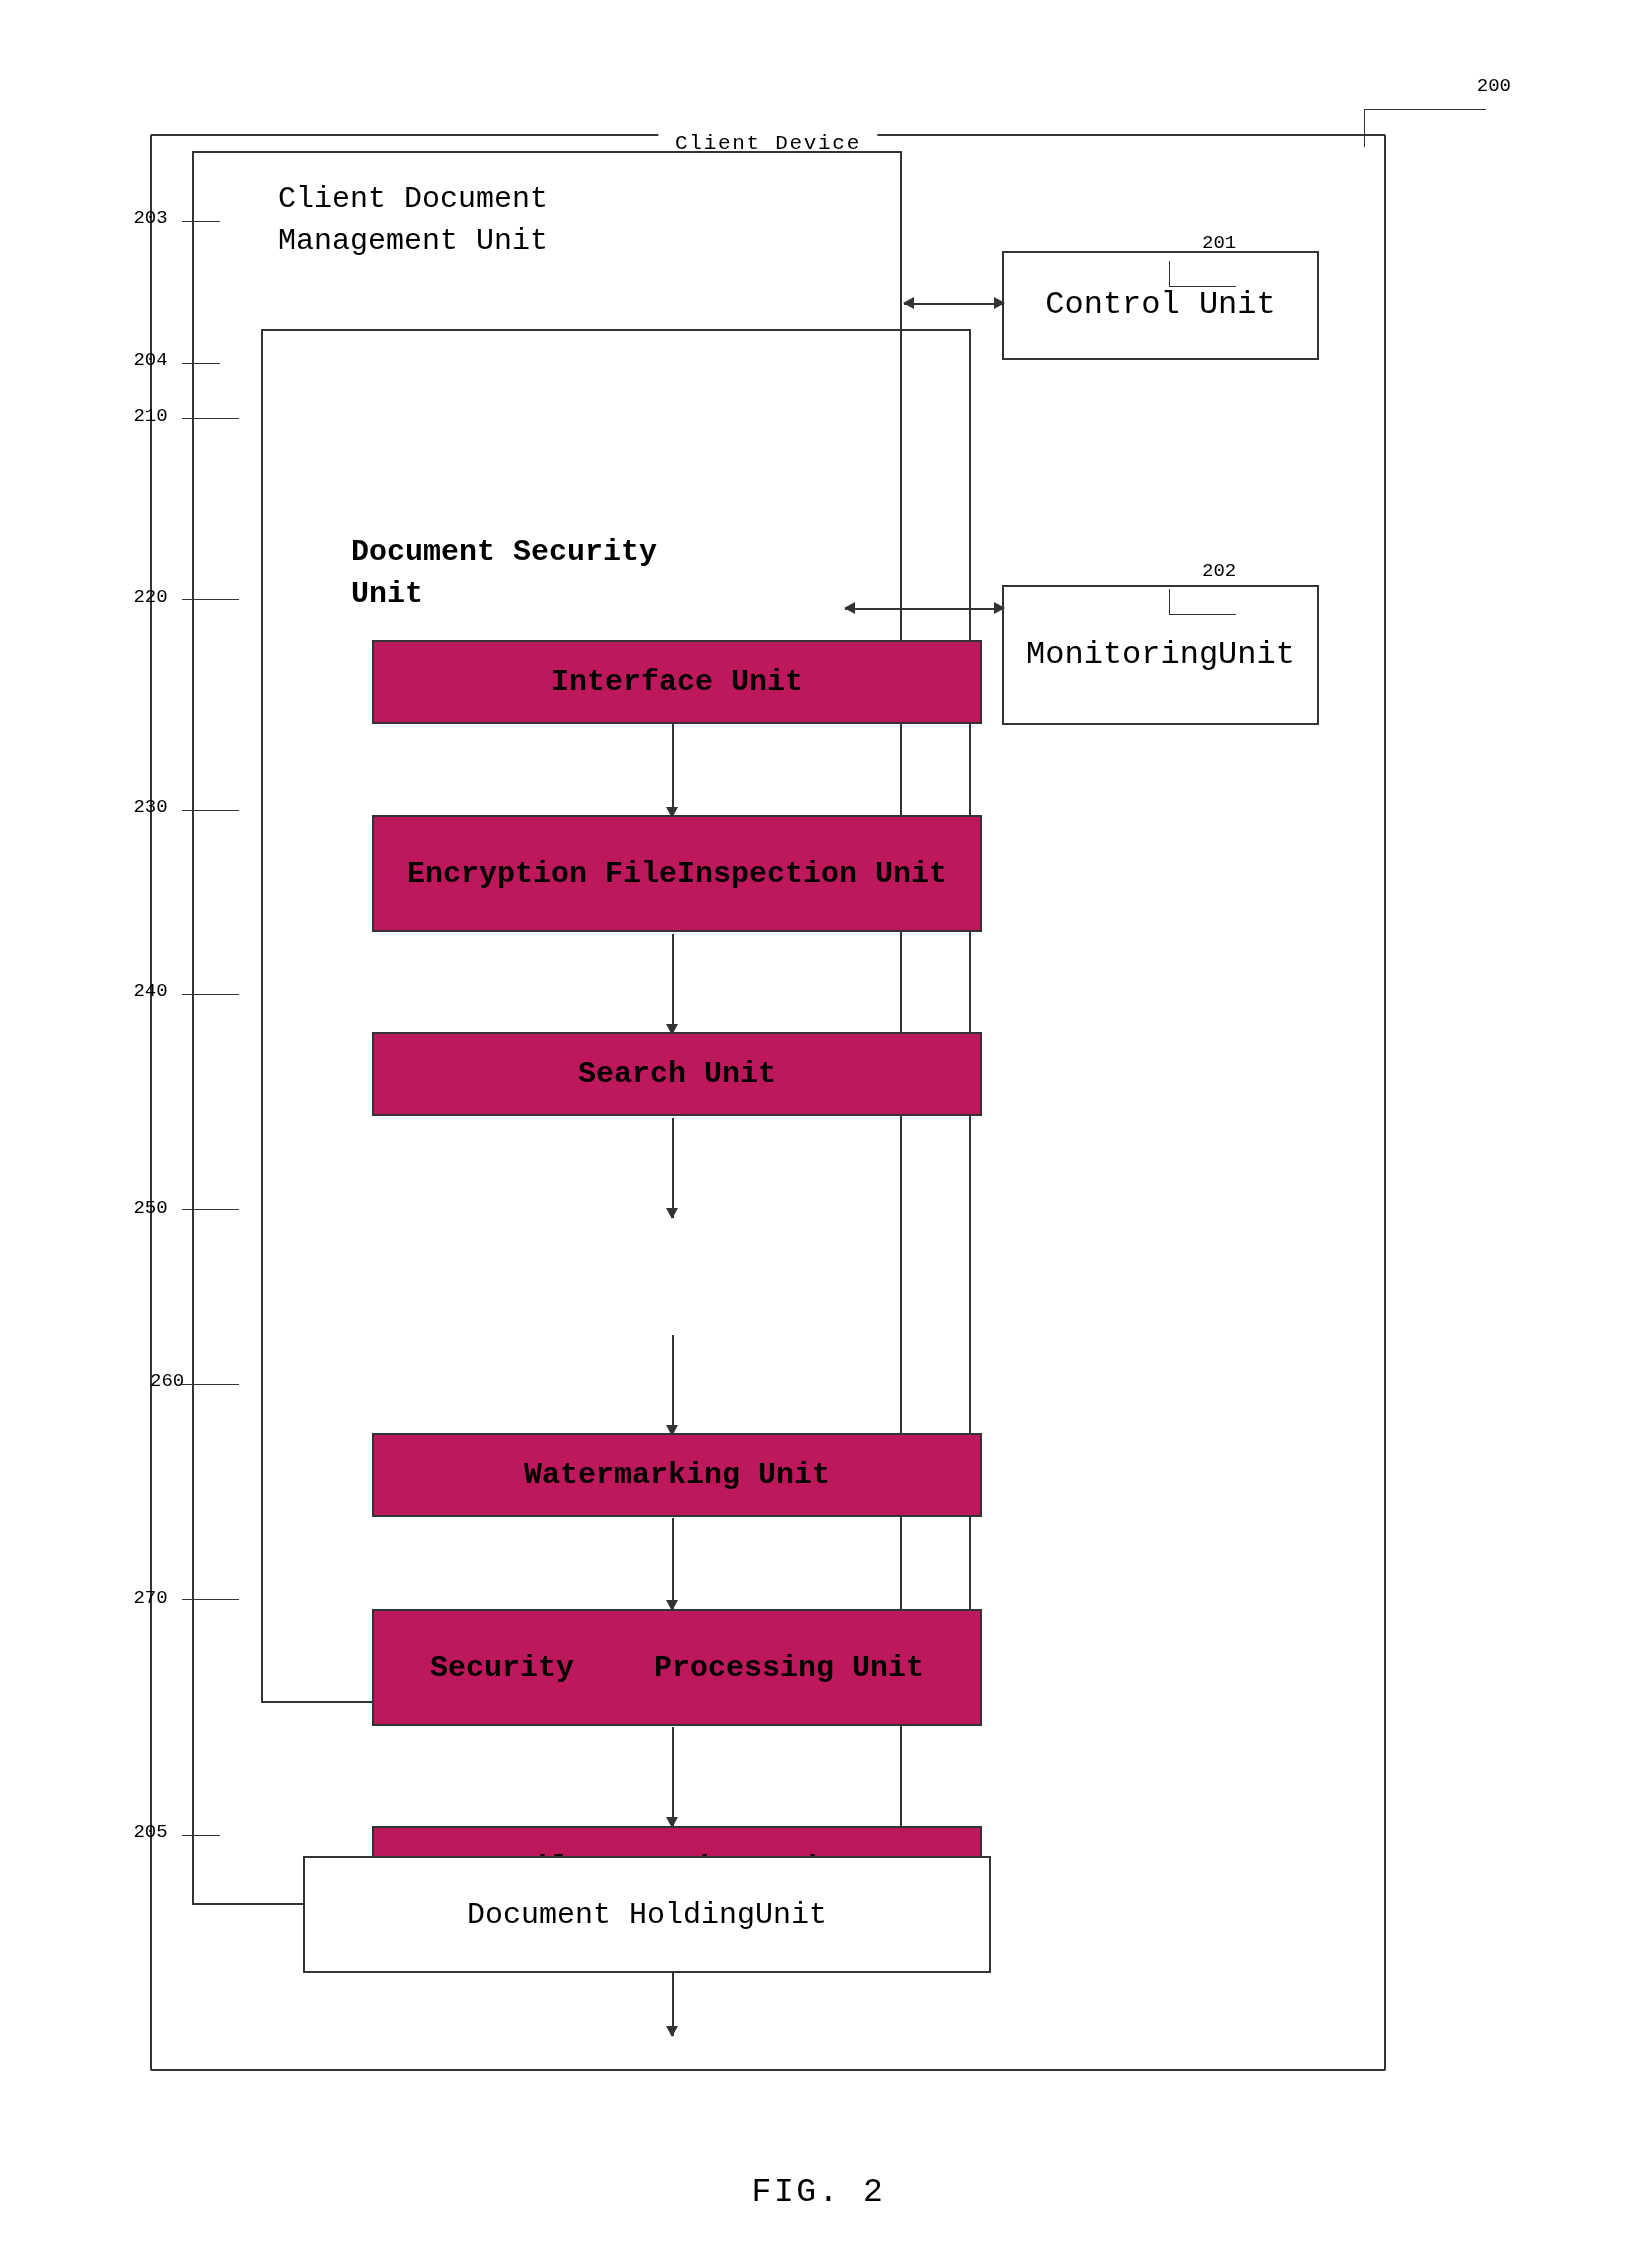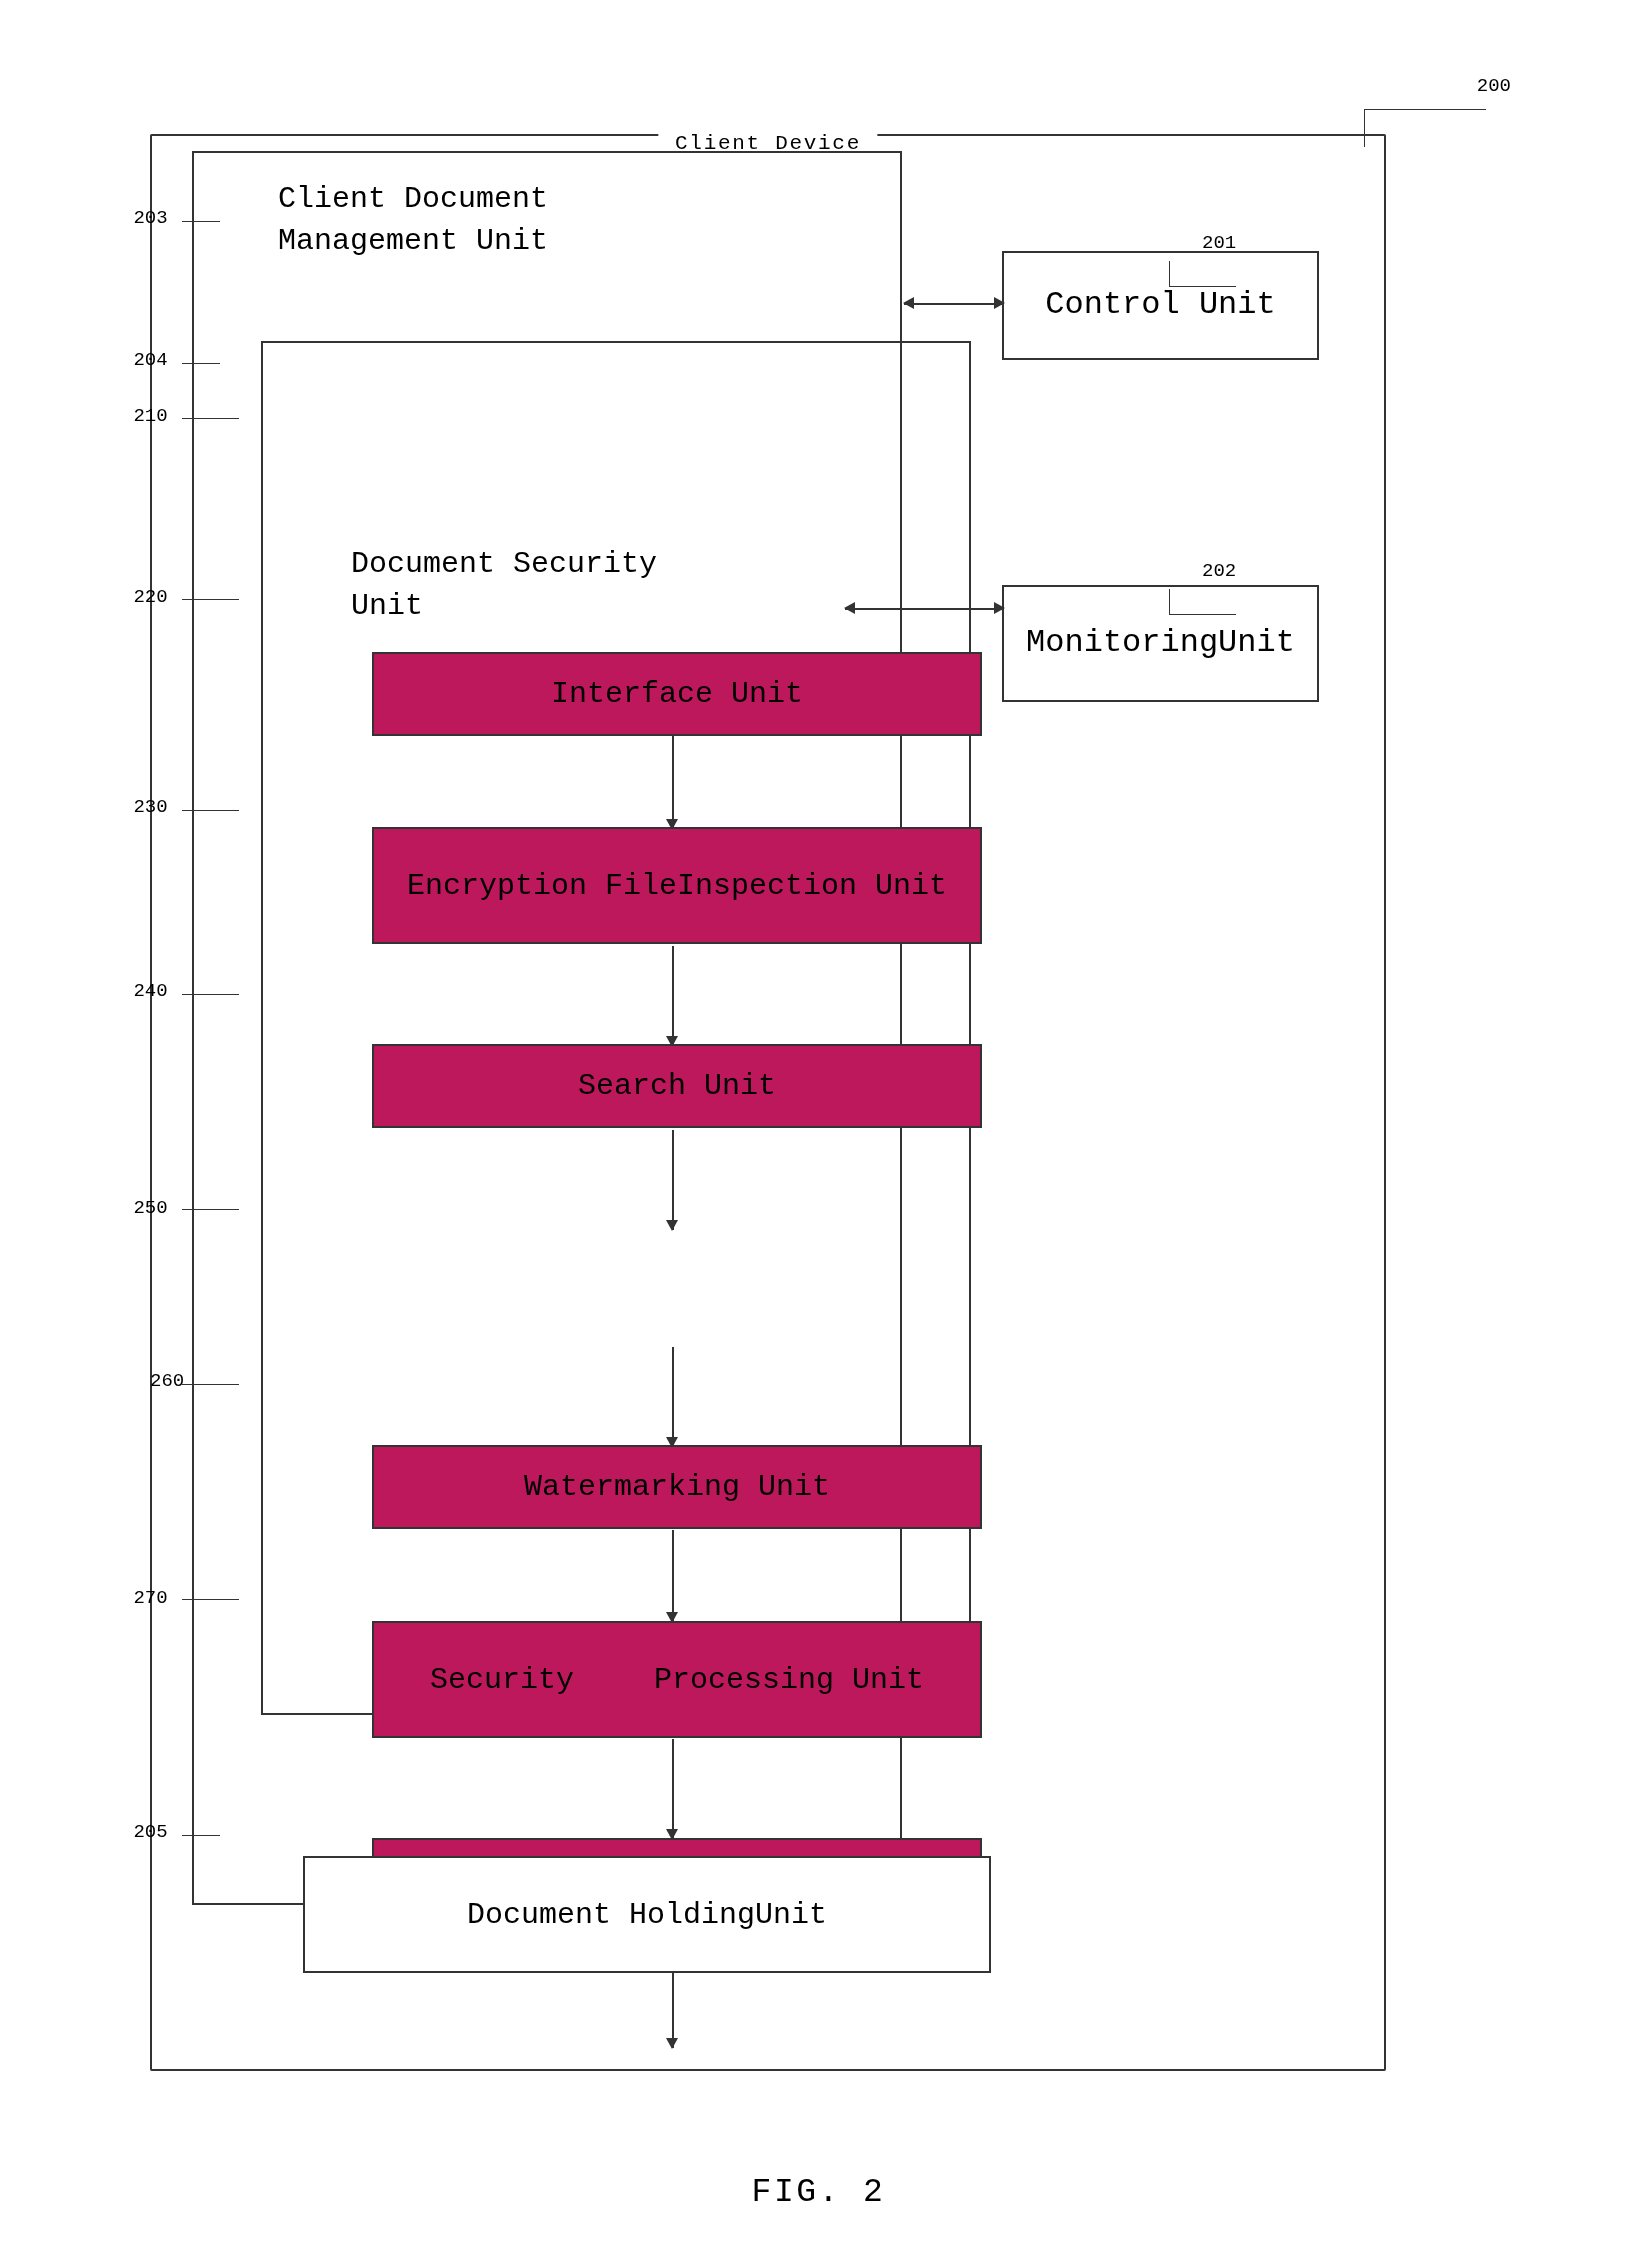"Document Security" .dsu-box { font-weight: none -> bold; top: 188px -> 176px }
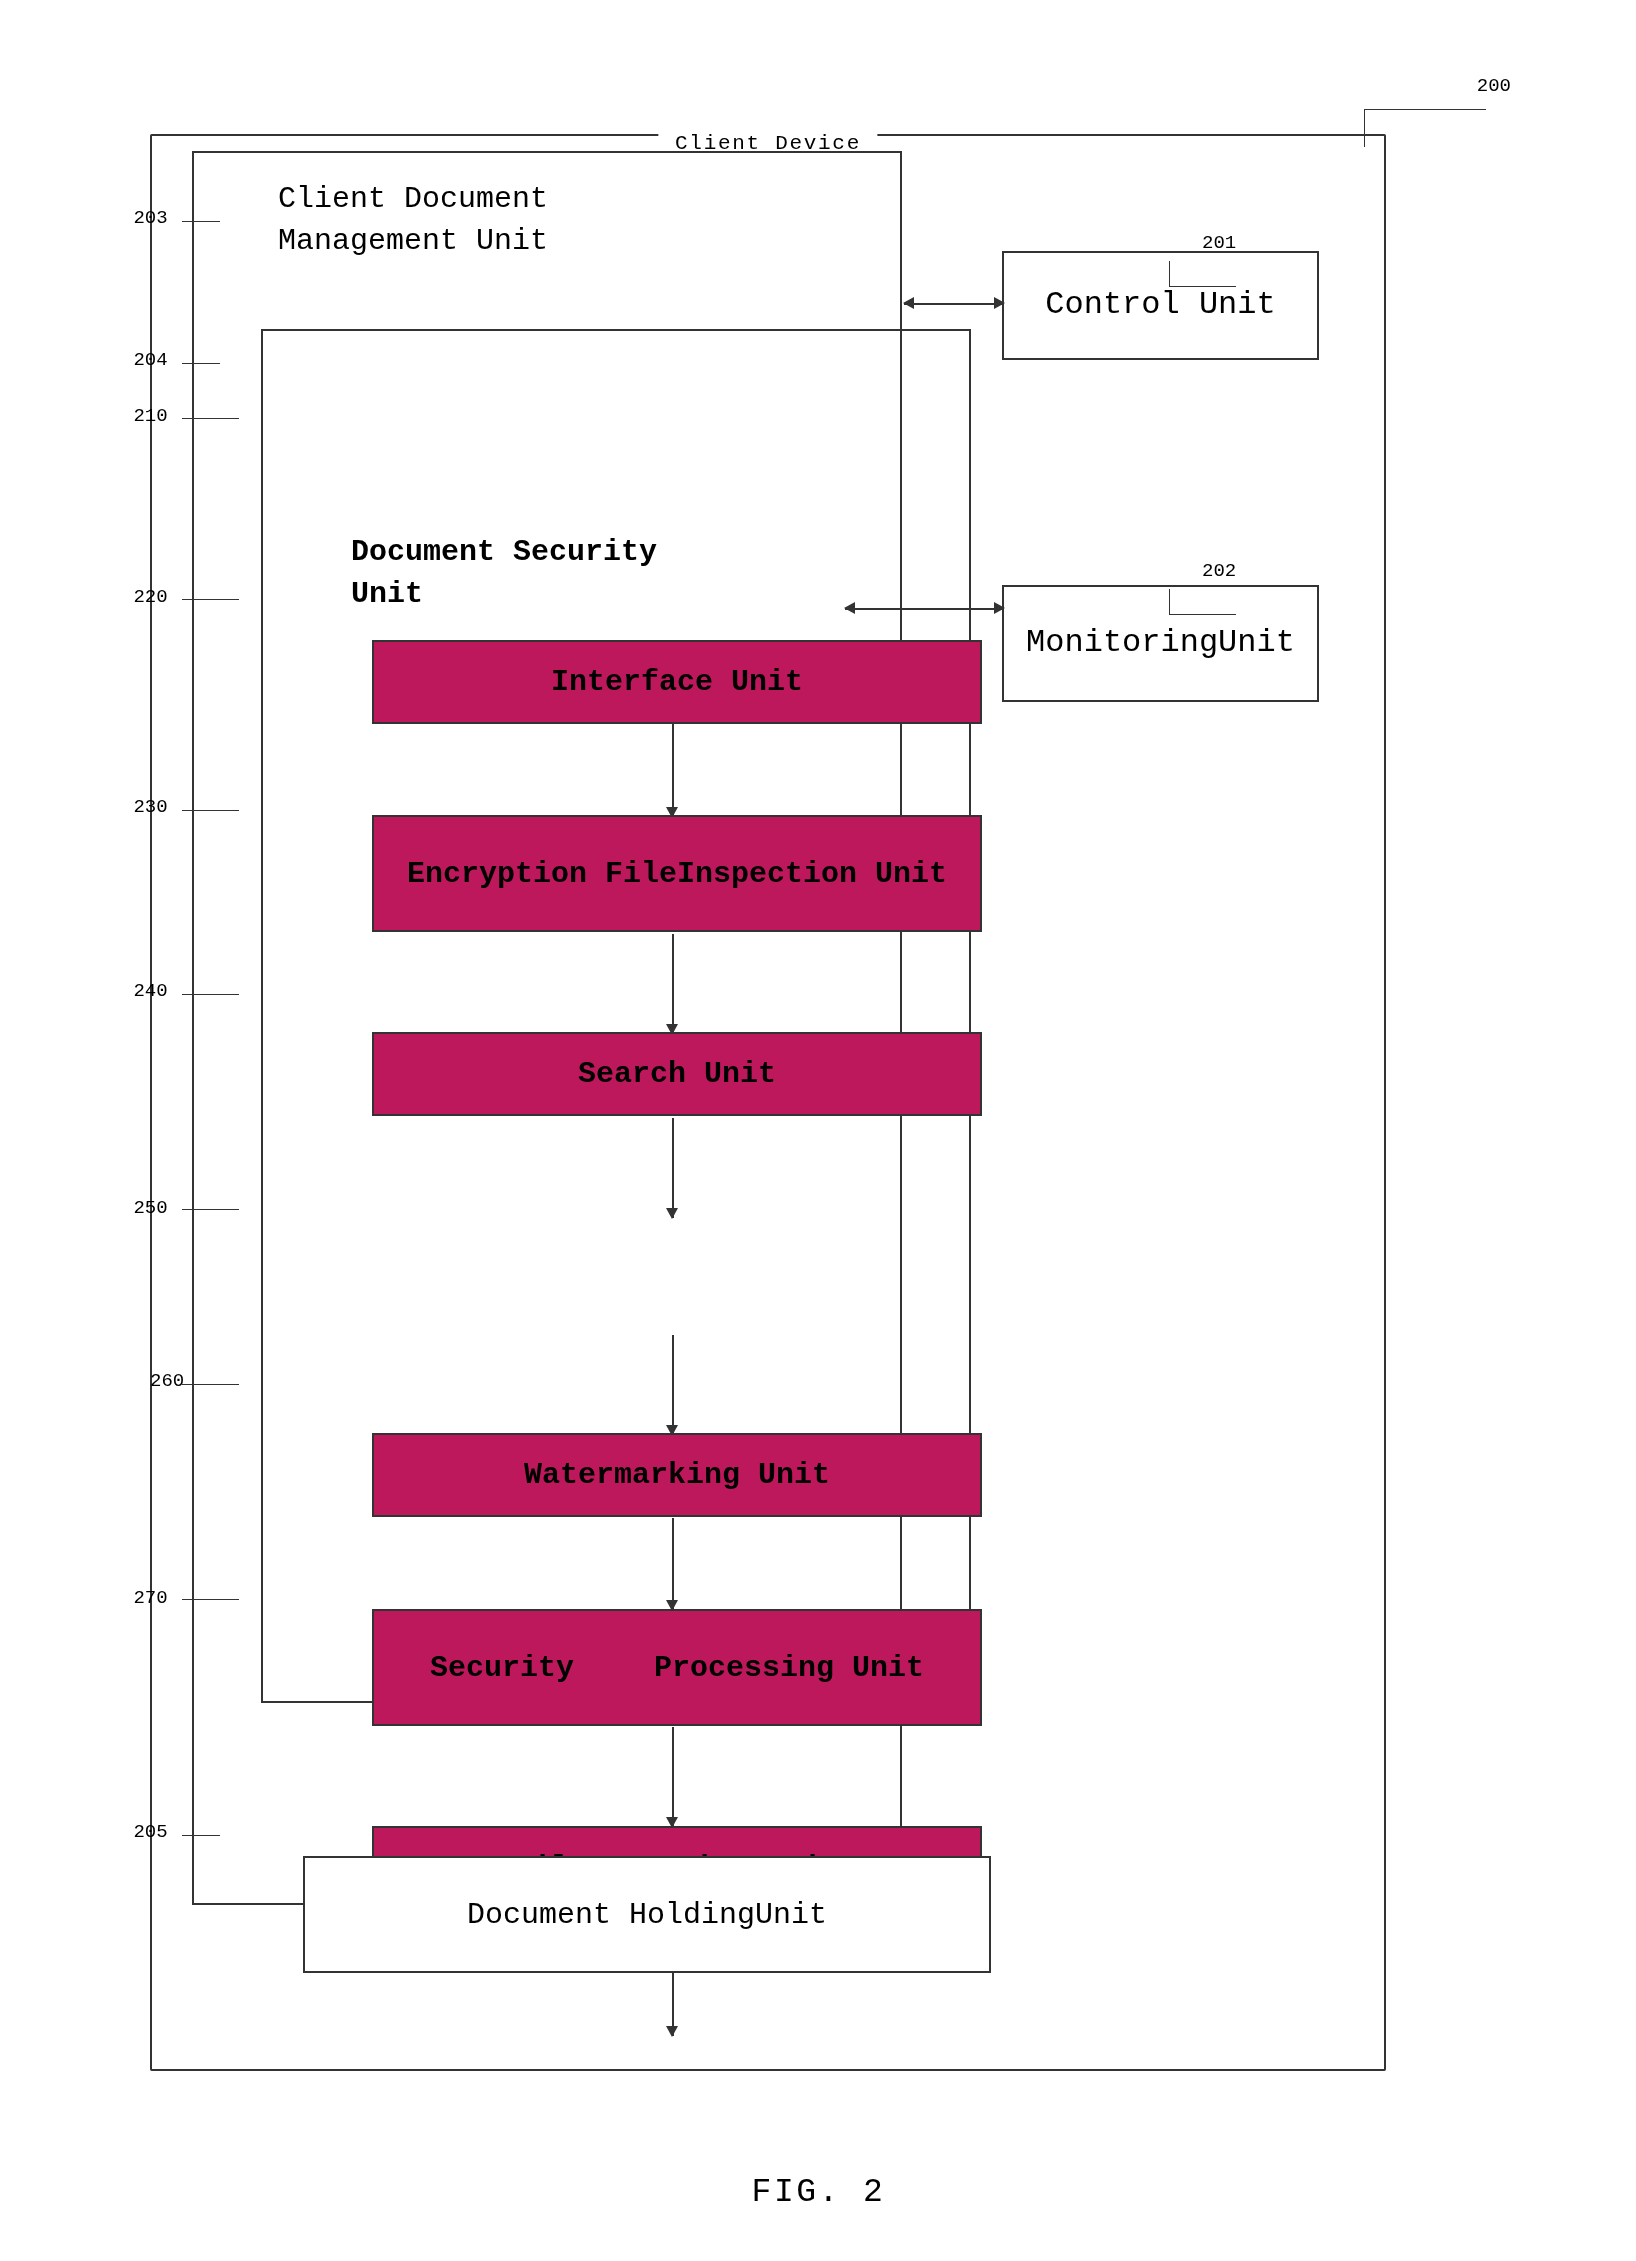"Monitoring" .monitoring-unit-box { height: 117px -> 140px }
